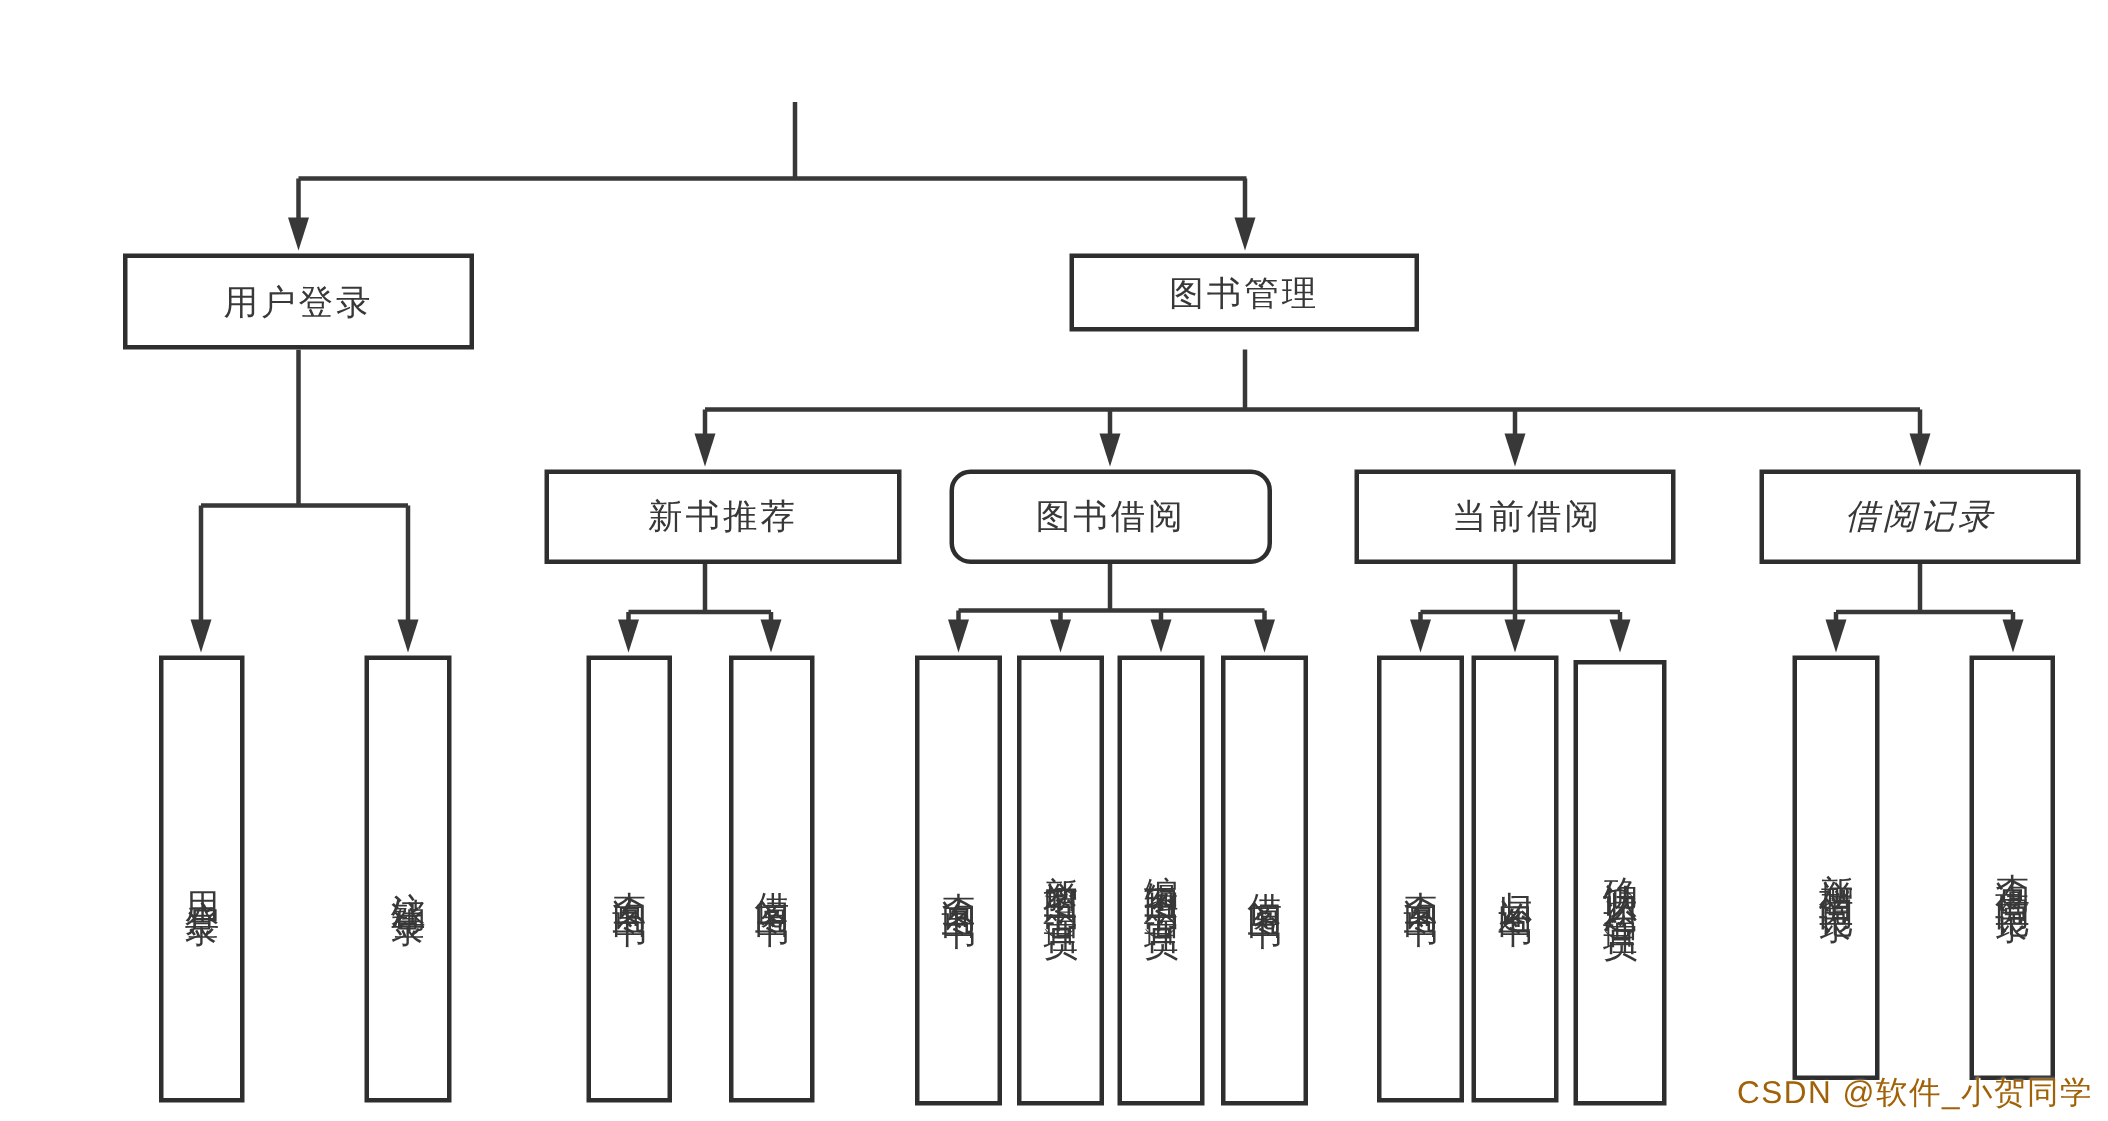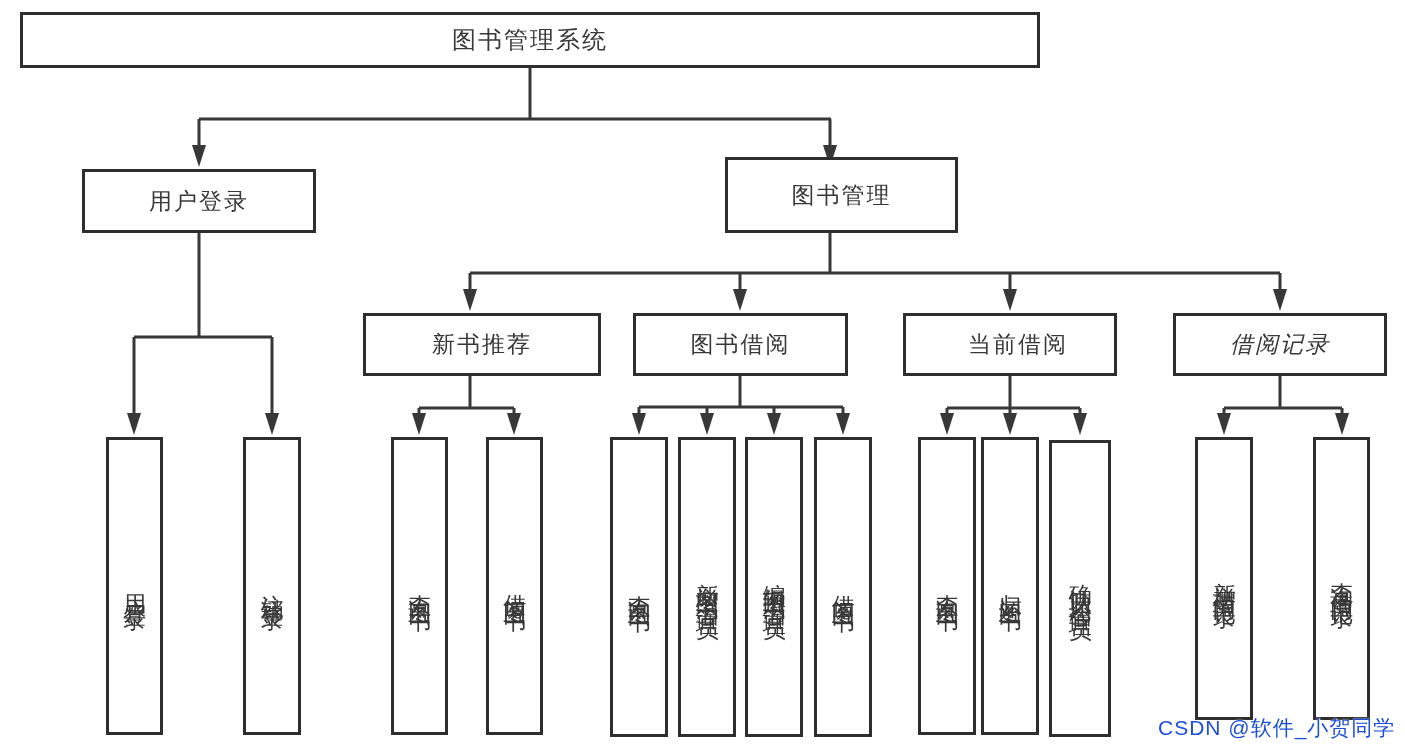"图书管理系统" div.box { html: <div> <span>图书管理系统</span> </div> -> none }
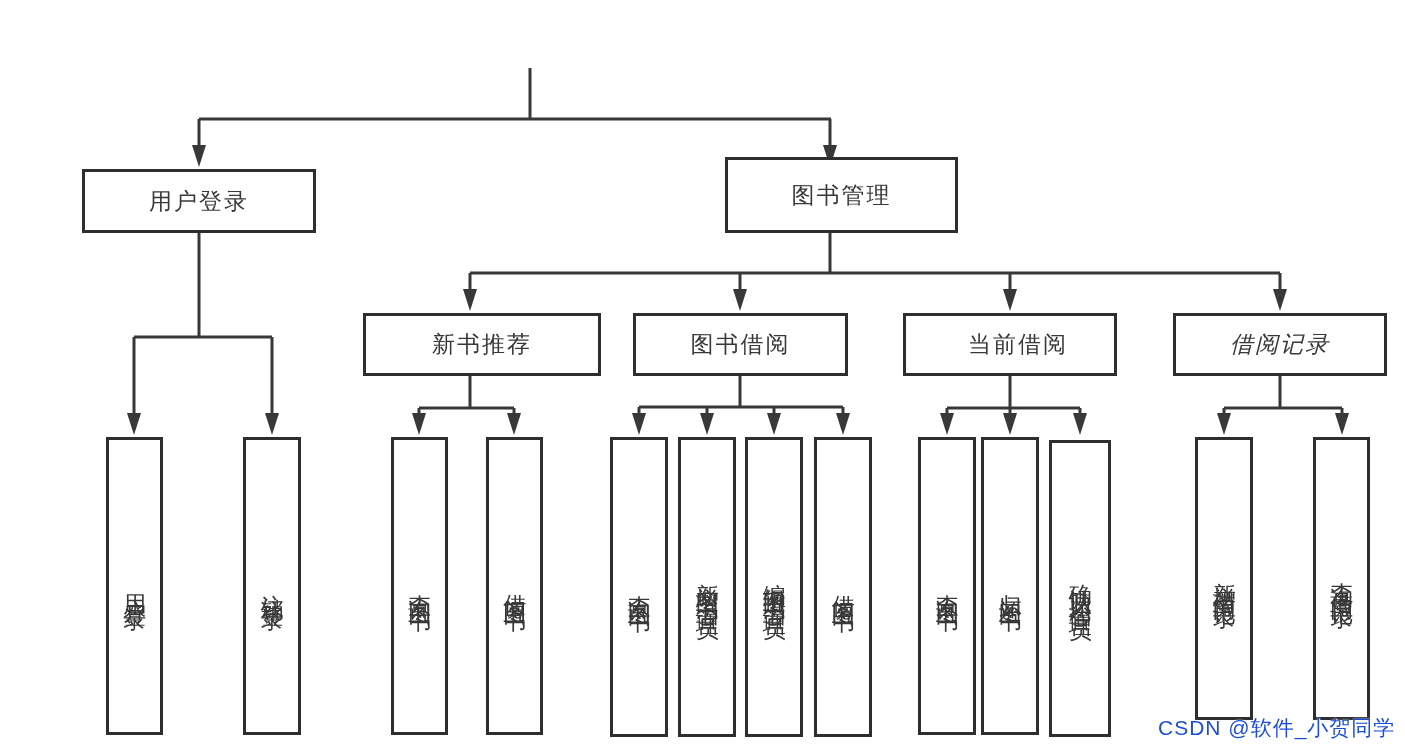"图书管理" div.box { height: 76px -> 52px; margin-left: 12px -> none; top: 157px -> 169px }
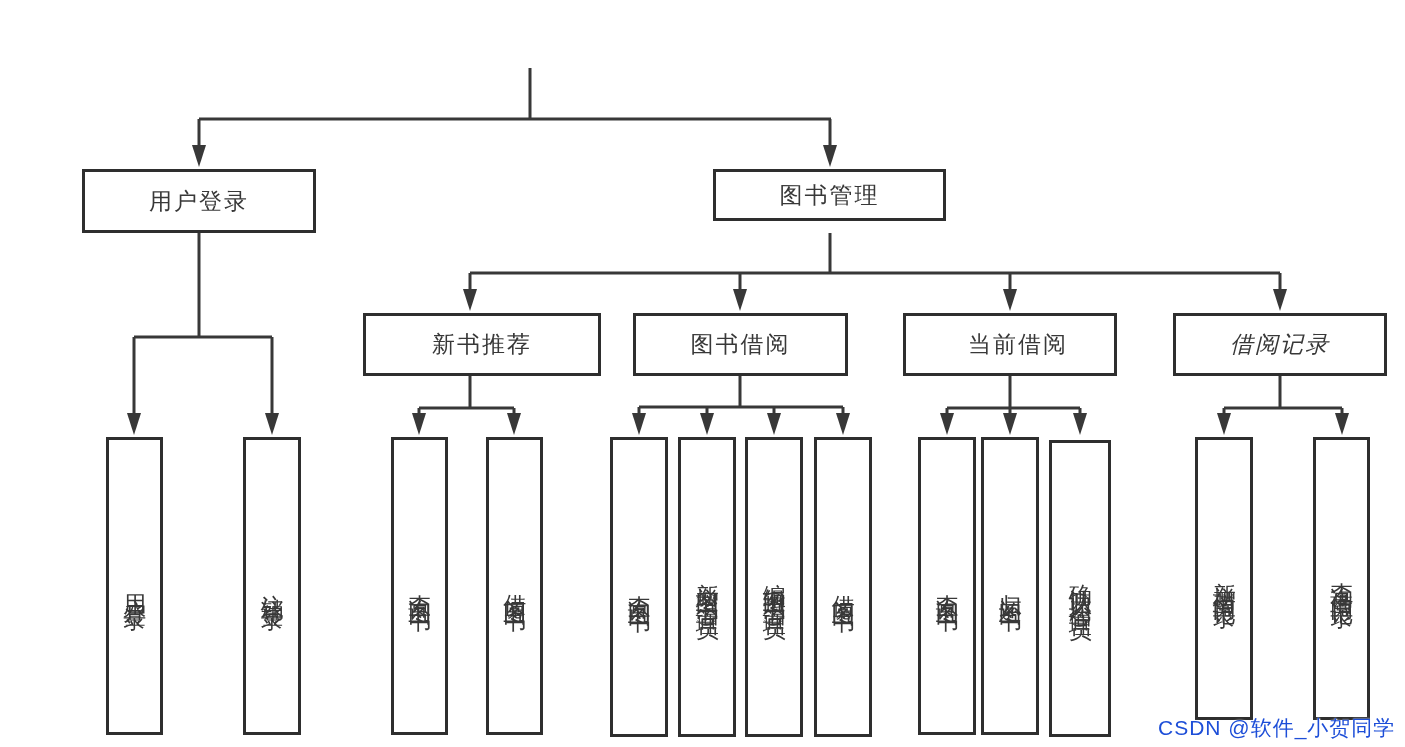"图书借阅" div.box { border-radius: none -> 14px }
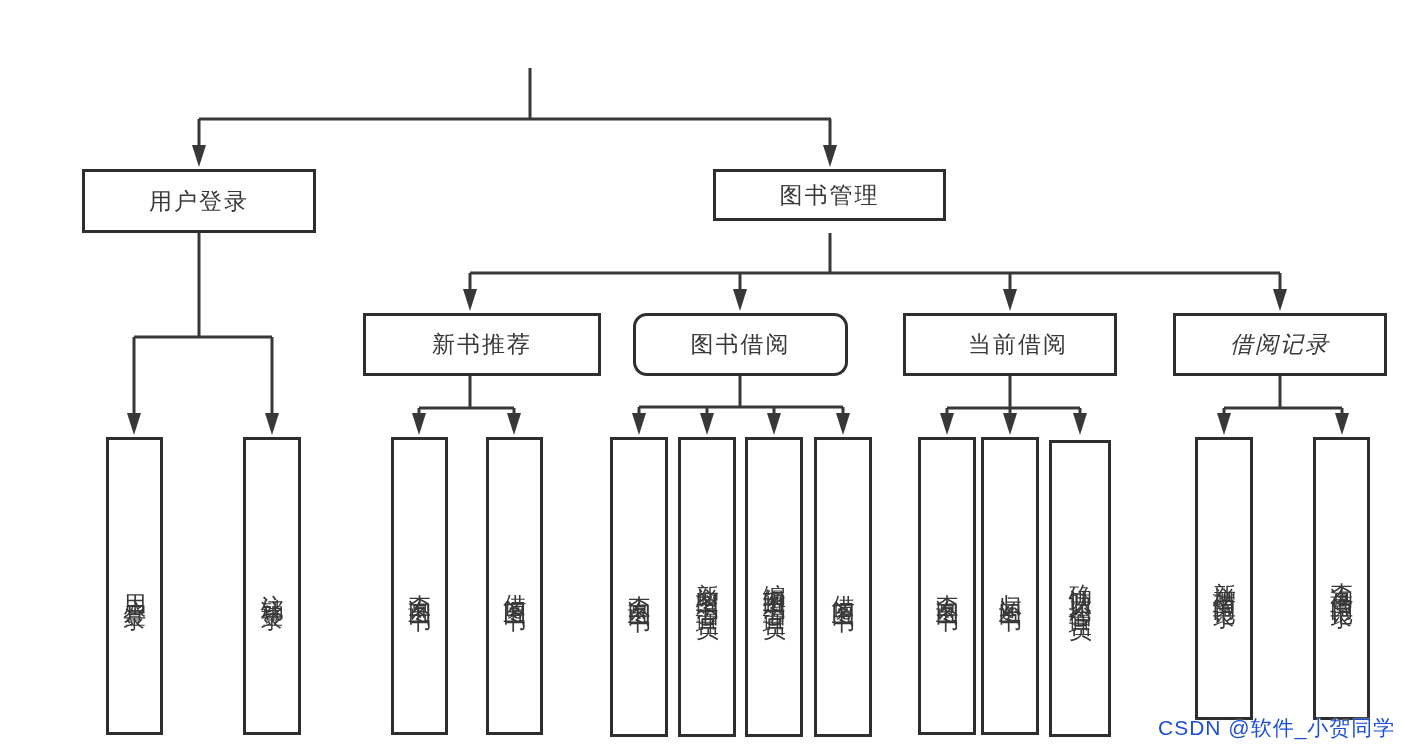"CSDN @软件_小贺同学" .watermark { color: #1d4ed8 -> #a16207 }
